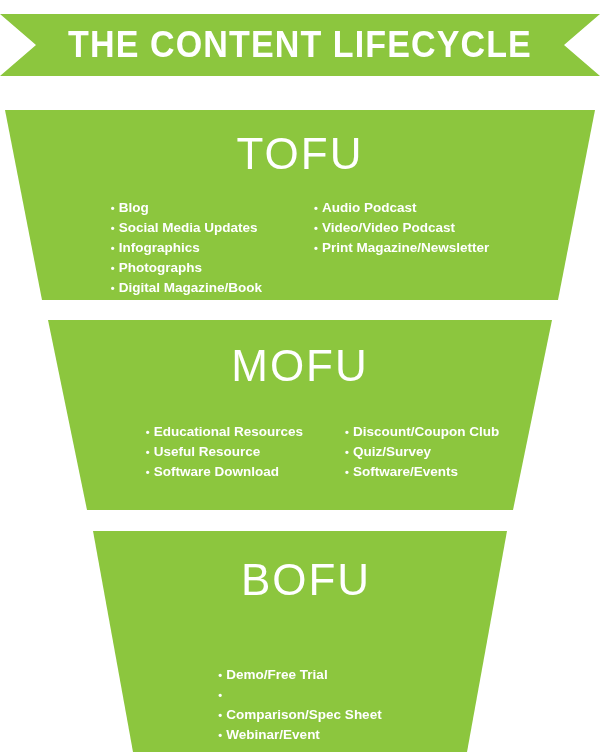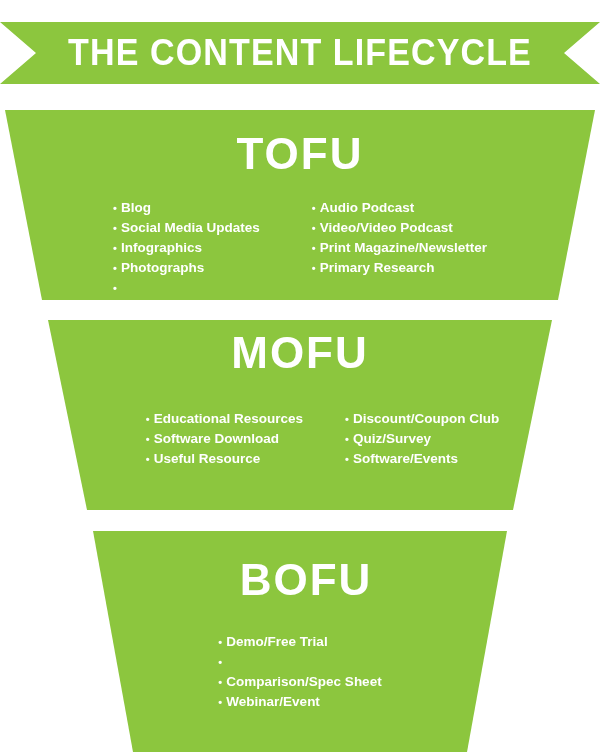"THE CONTENT LIFECYCLE" .ribbon { top: 22px -> 14px }
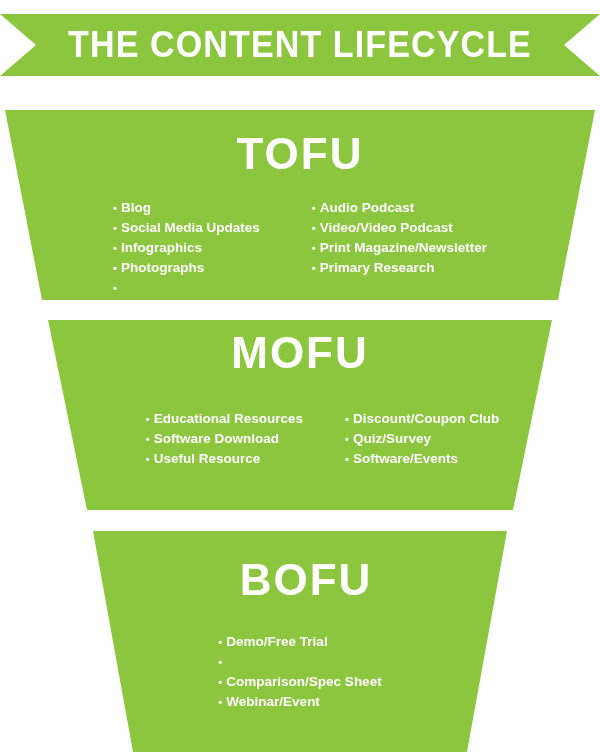"TOFU" .stage-title { font-weight: bold -> normal }
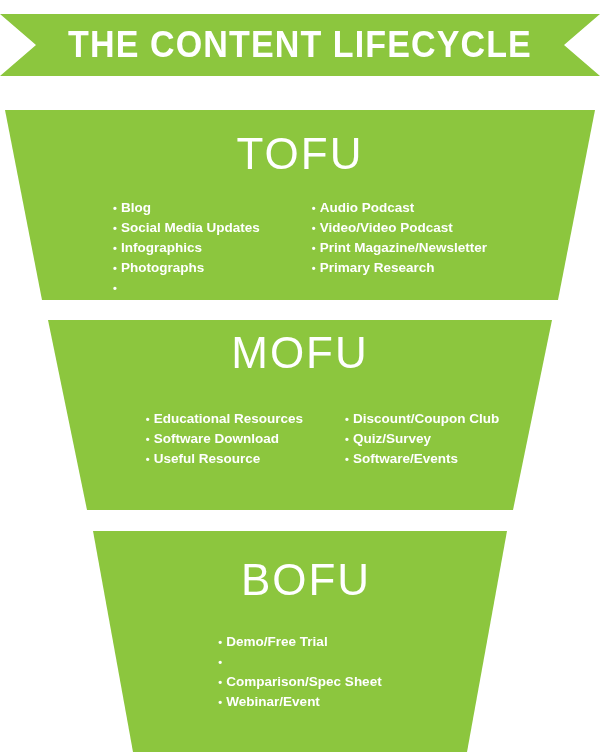"Primary Research" div.bullet { html: <div> <span></span> <span>Primary Research</span> </div> -> none }
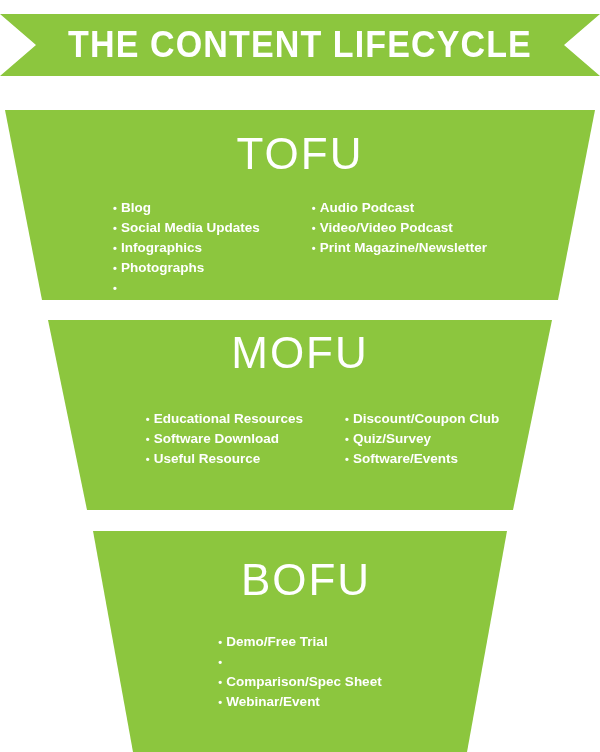"Digital Magazine/Book" span.bullet-text { html: none -> <span>Digital Magazine/Book</span> }
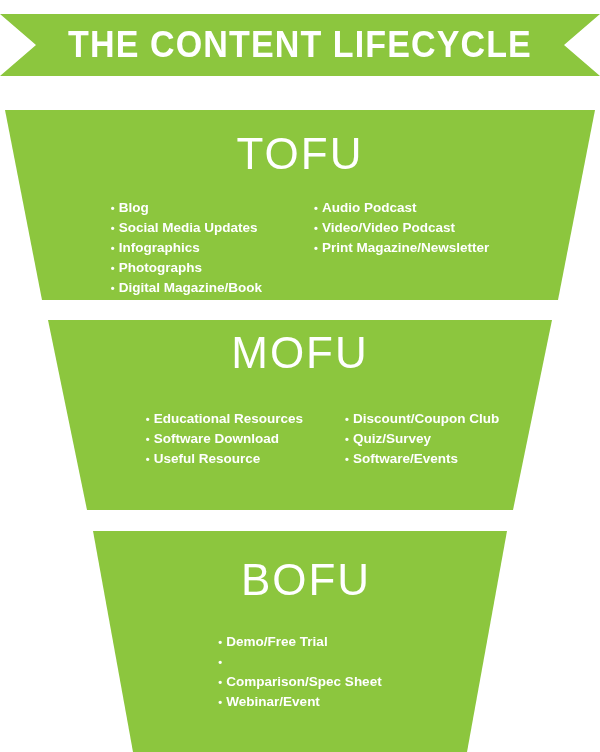"MOFU" .stage-mofu .stage-title { margin-top: 11px -> 24px }
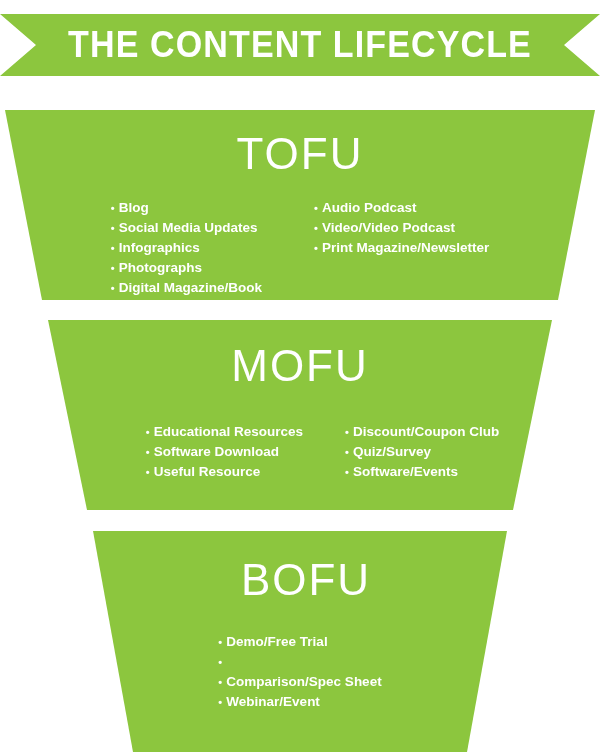"Software Download" div.bullet { order: before "Useful Resource" -> after "Useful Resource" }
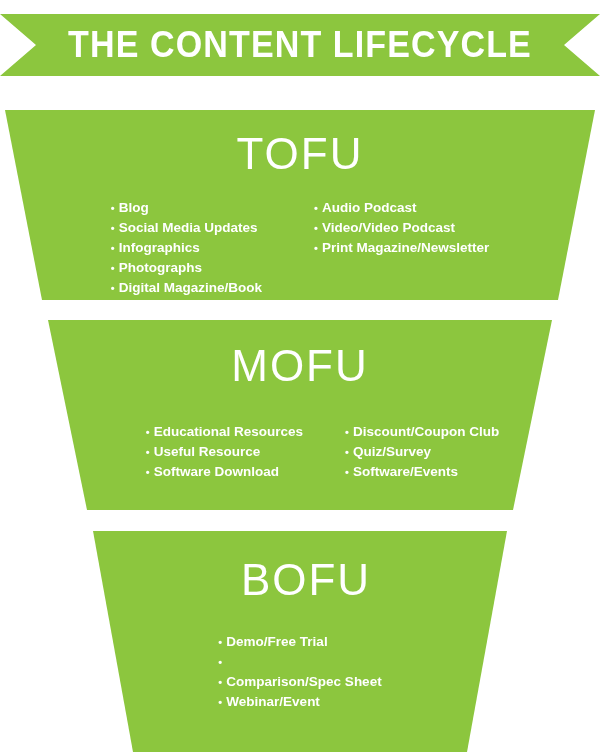"Demo/Free Trial" .stage-bofu .columns { margin-top: 30px -> 63px }
